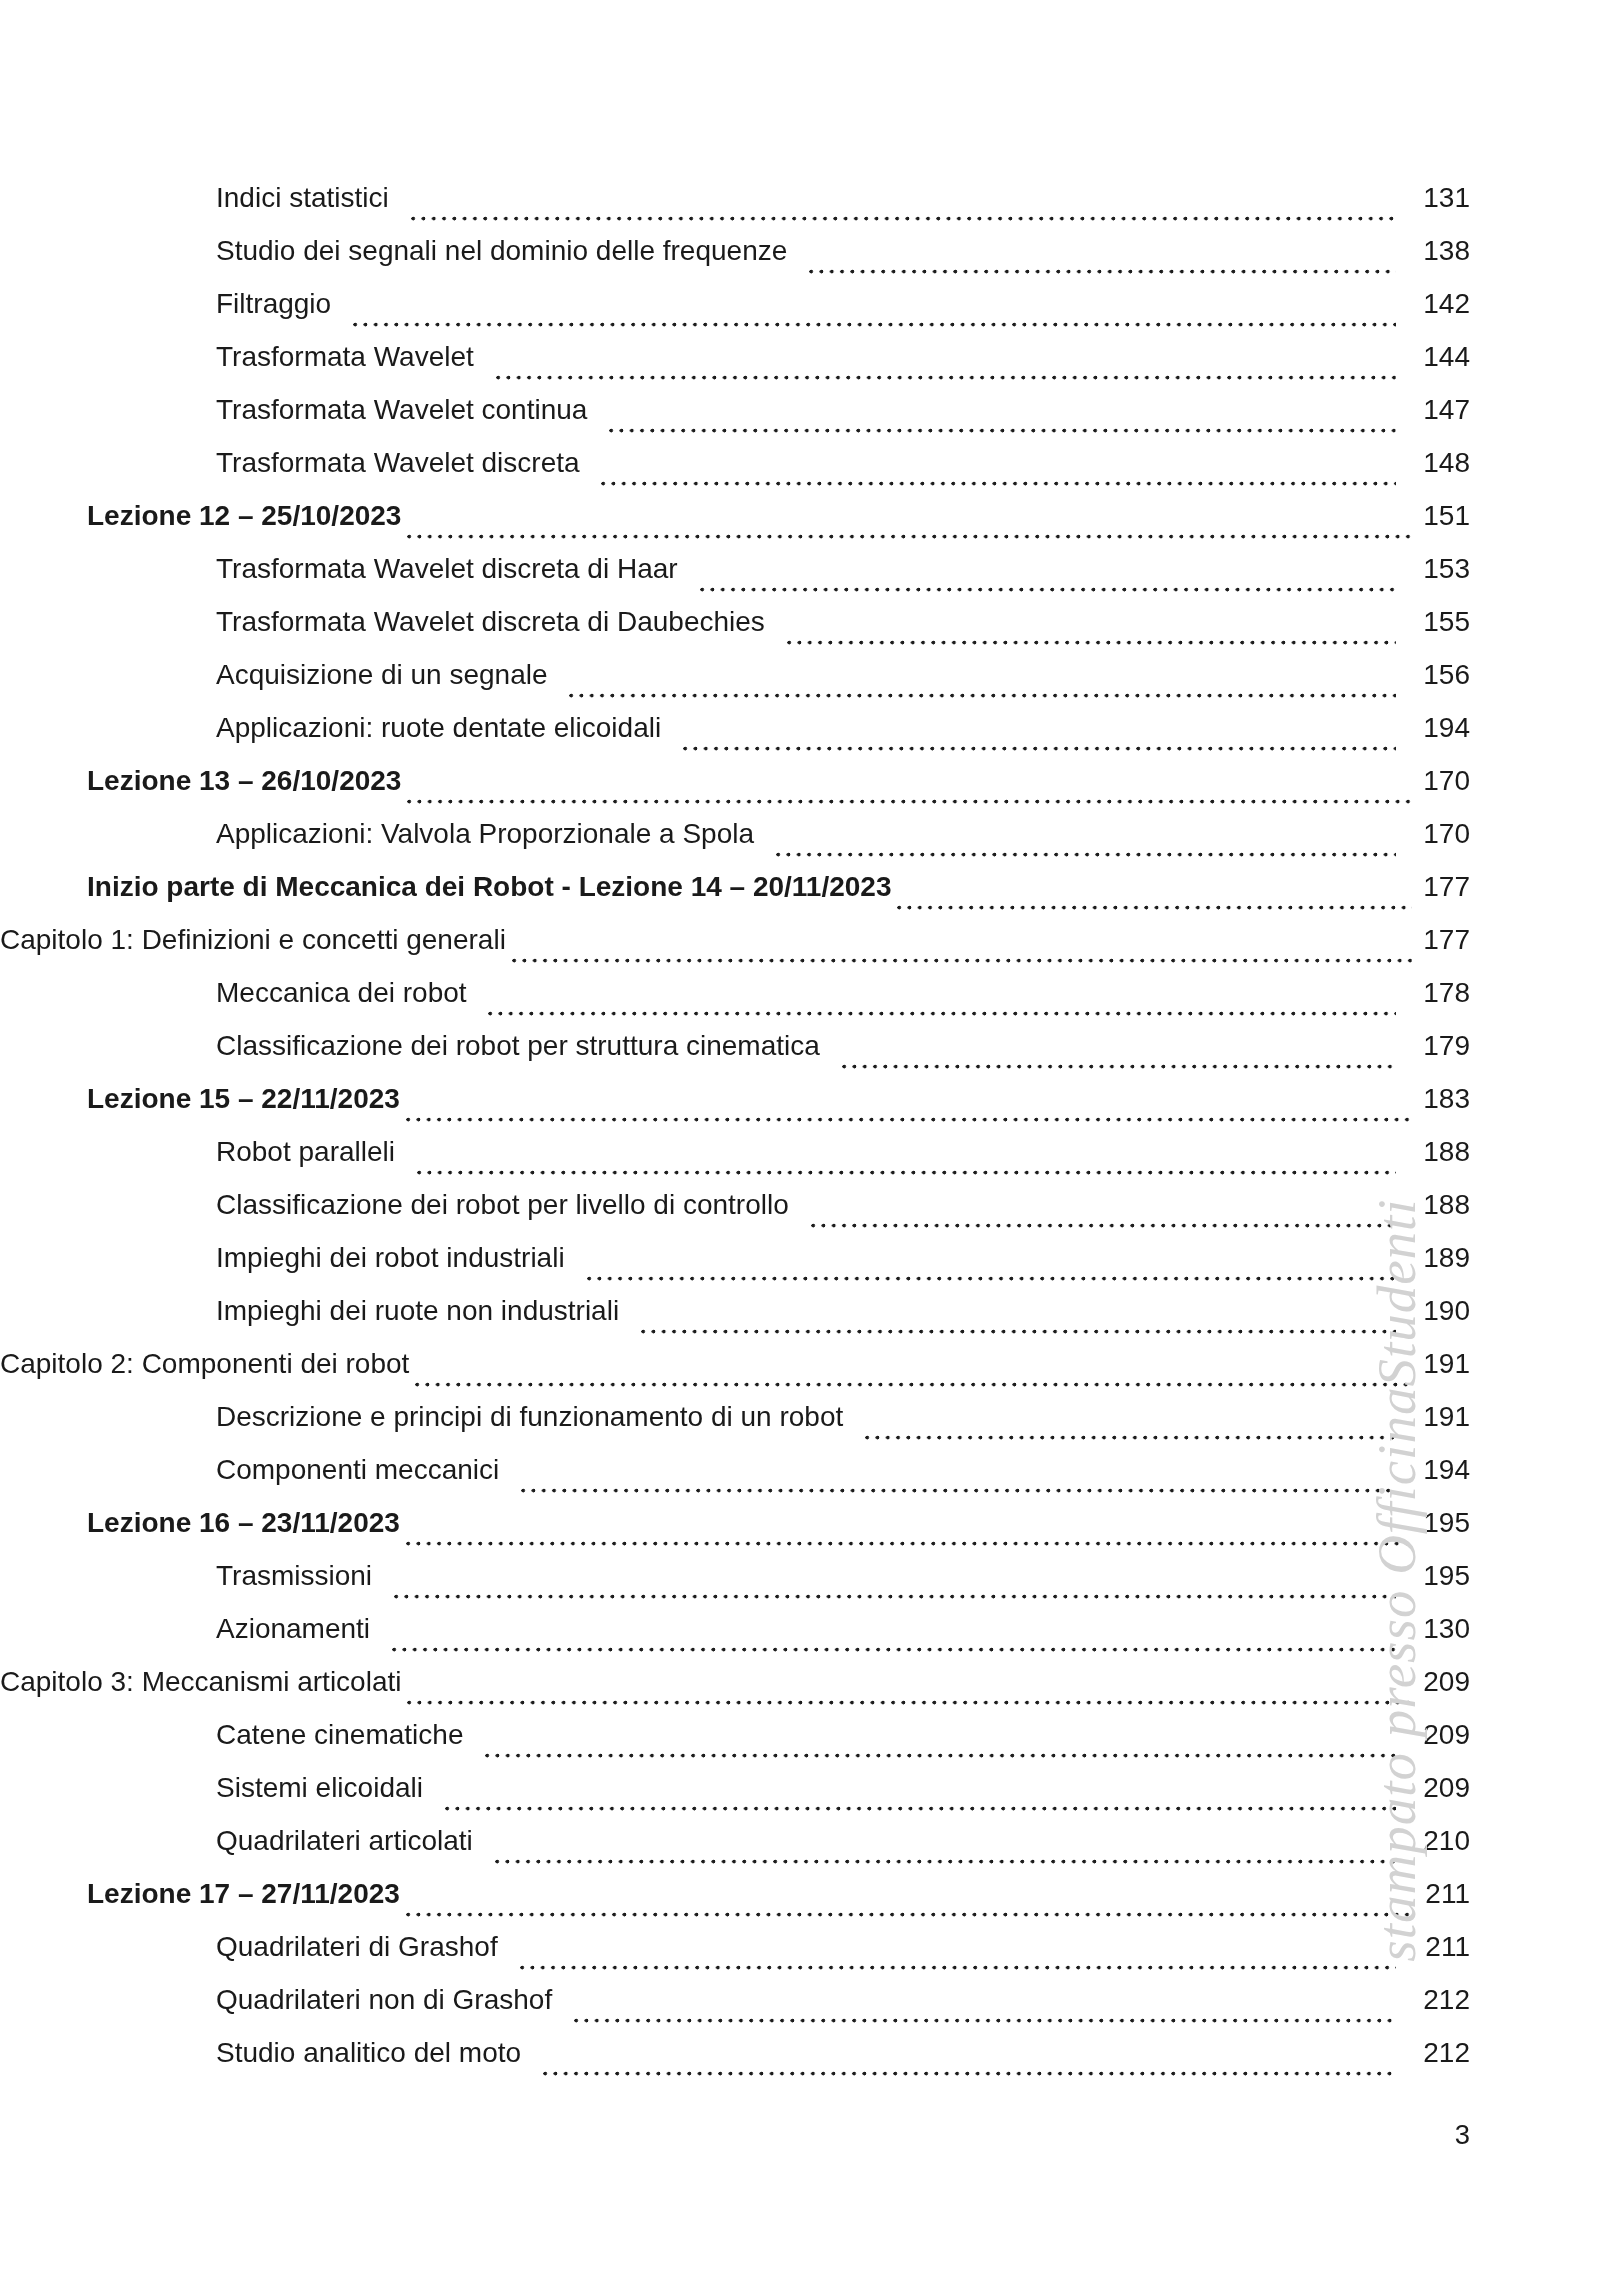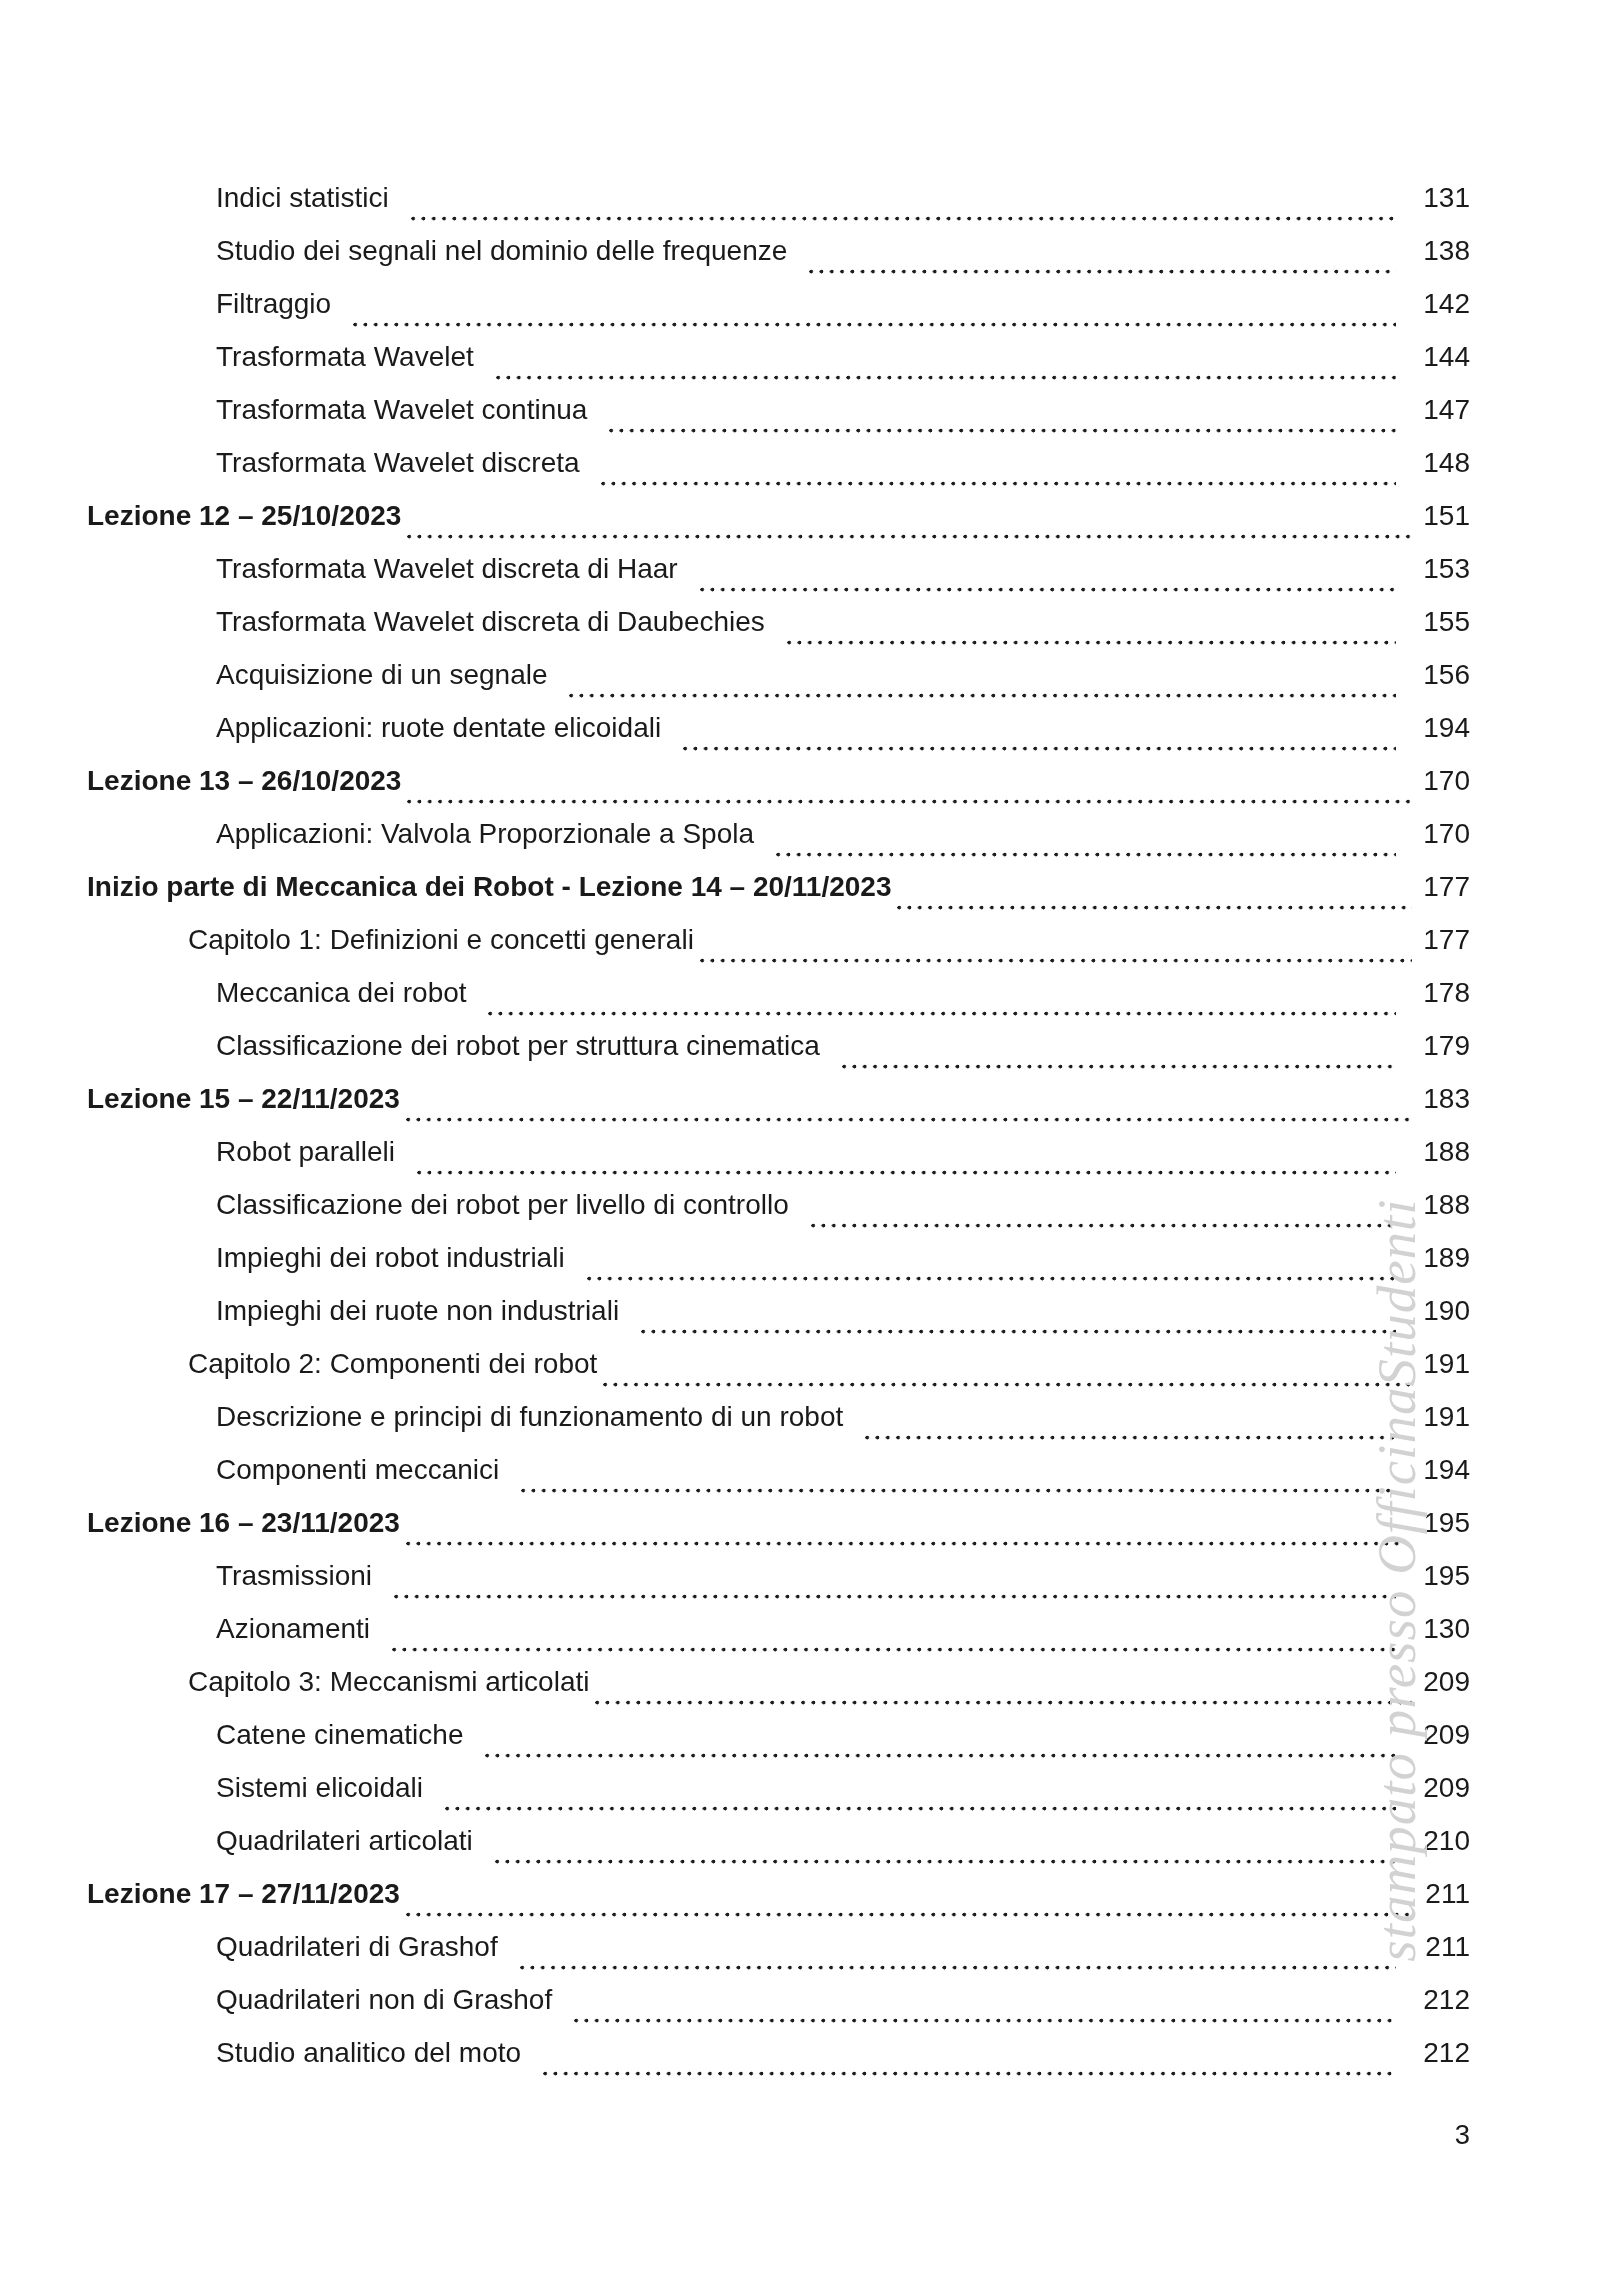"Capitolo 1: Definizioni e concetti" .lvl2 { padding-left: 188px -> none }
